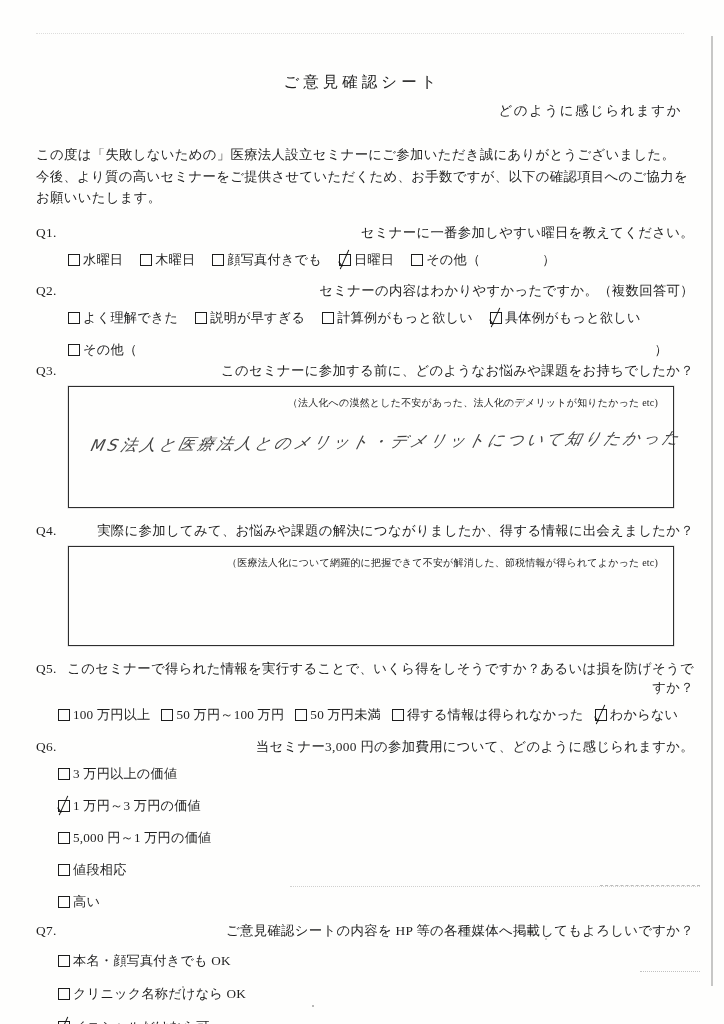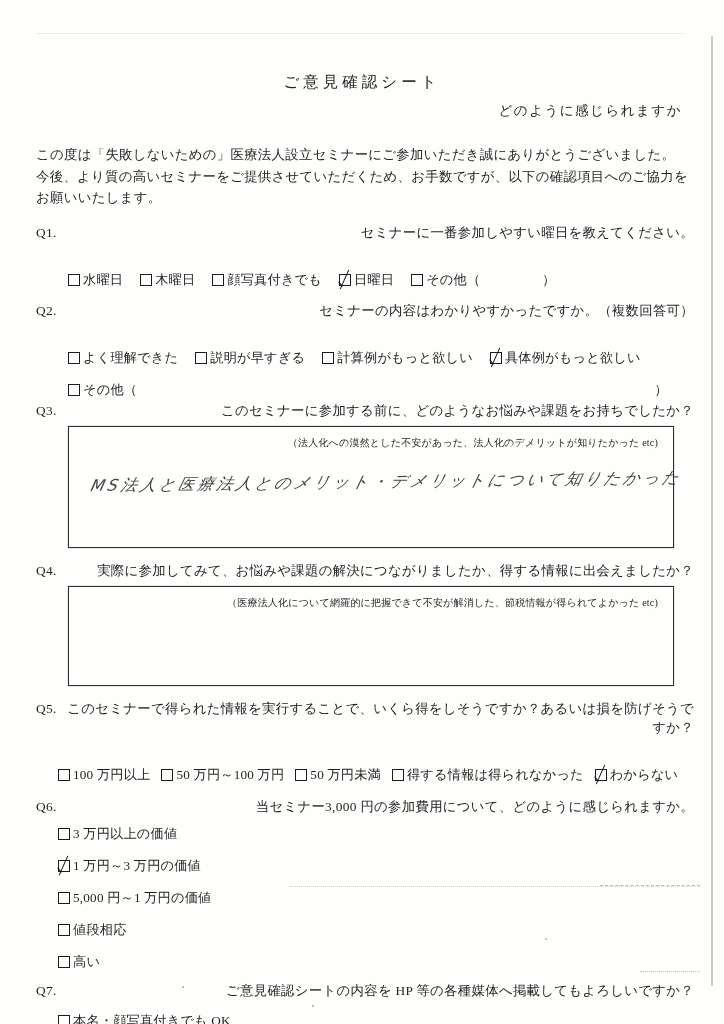"水曜日" .q-options { margin-top: 28px -> 8px }
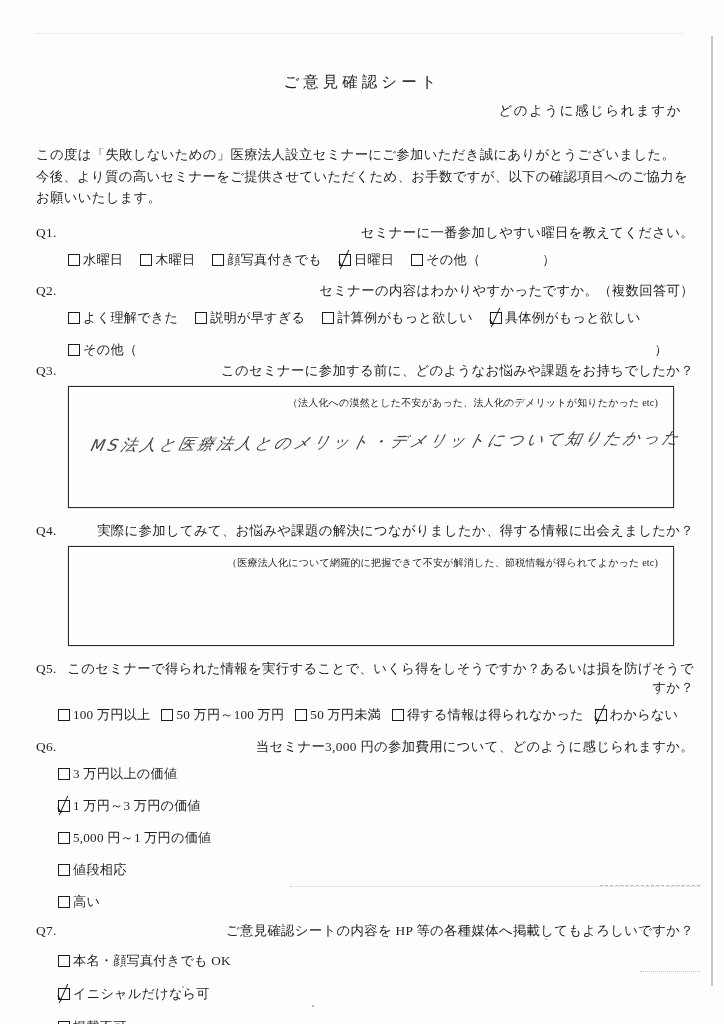"クリニック名称だけなら OK" div.option { html: none -> <div> <div></div> <div>クリニック名称だけなら OK</div> </div> }
